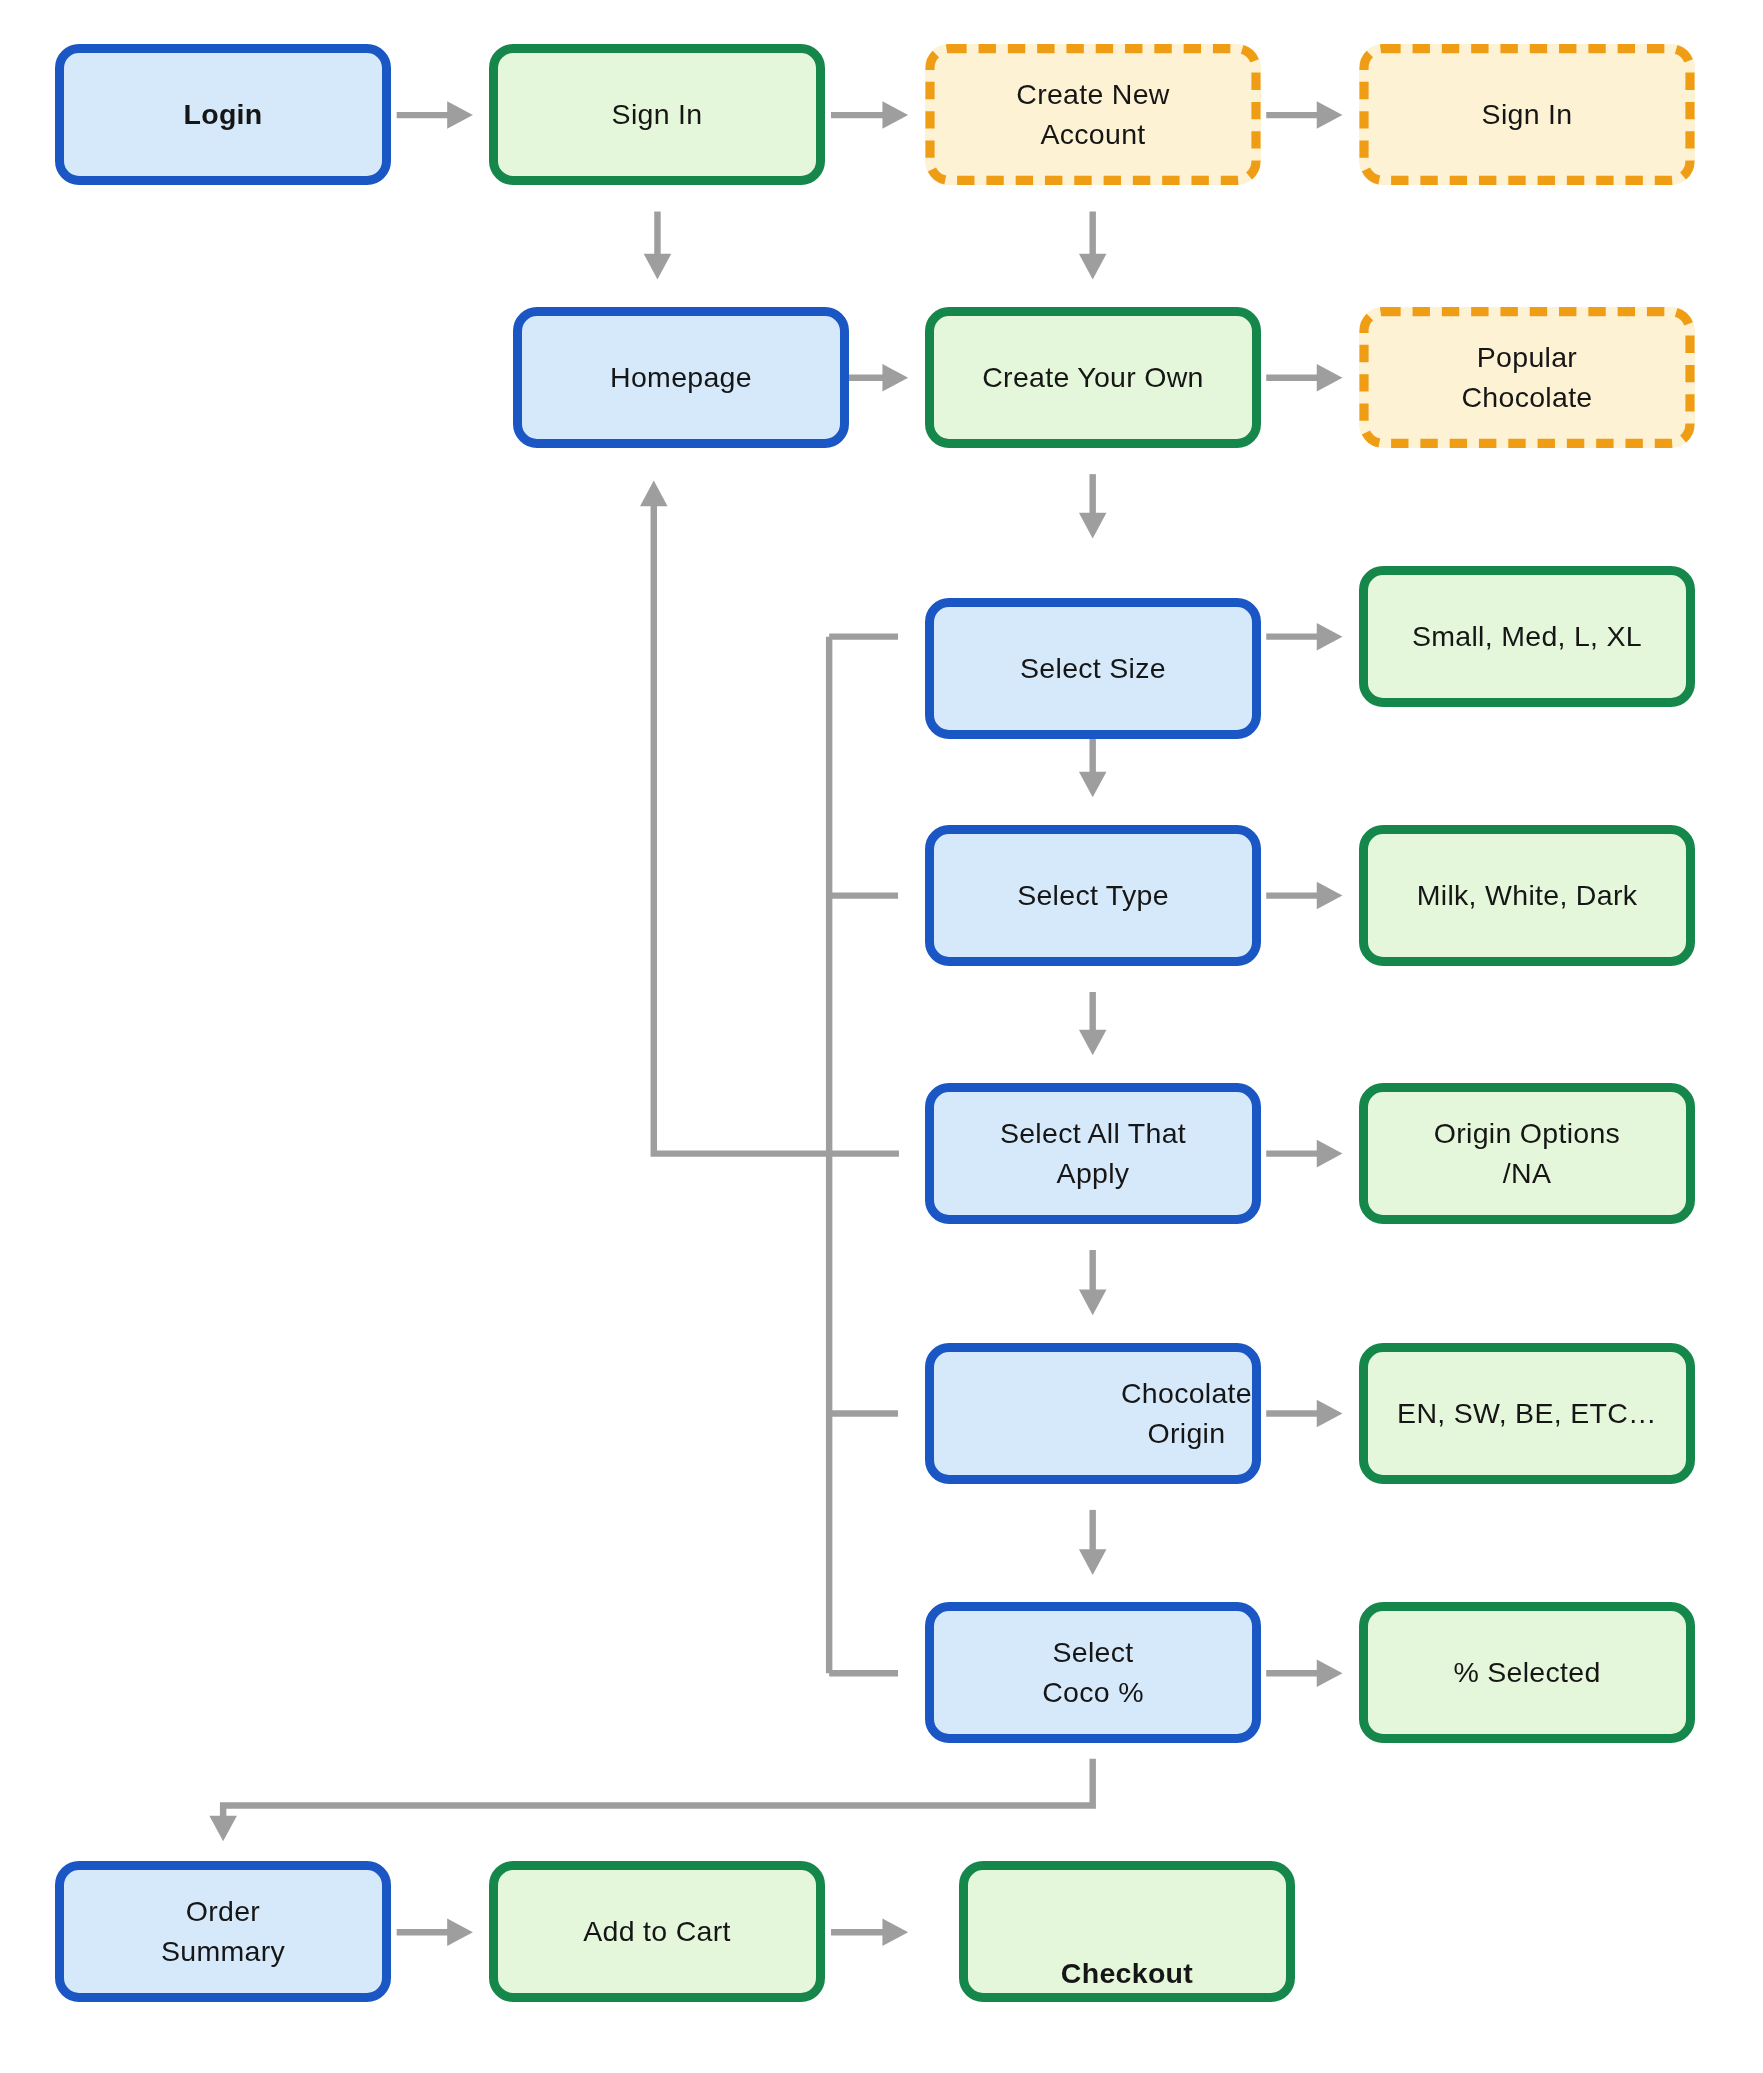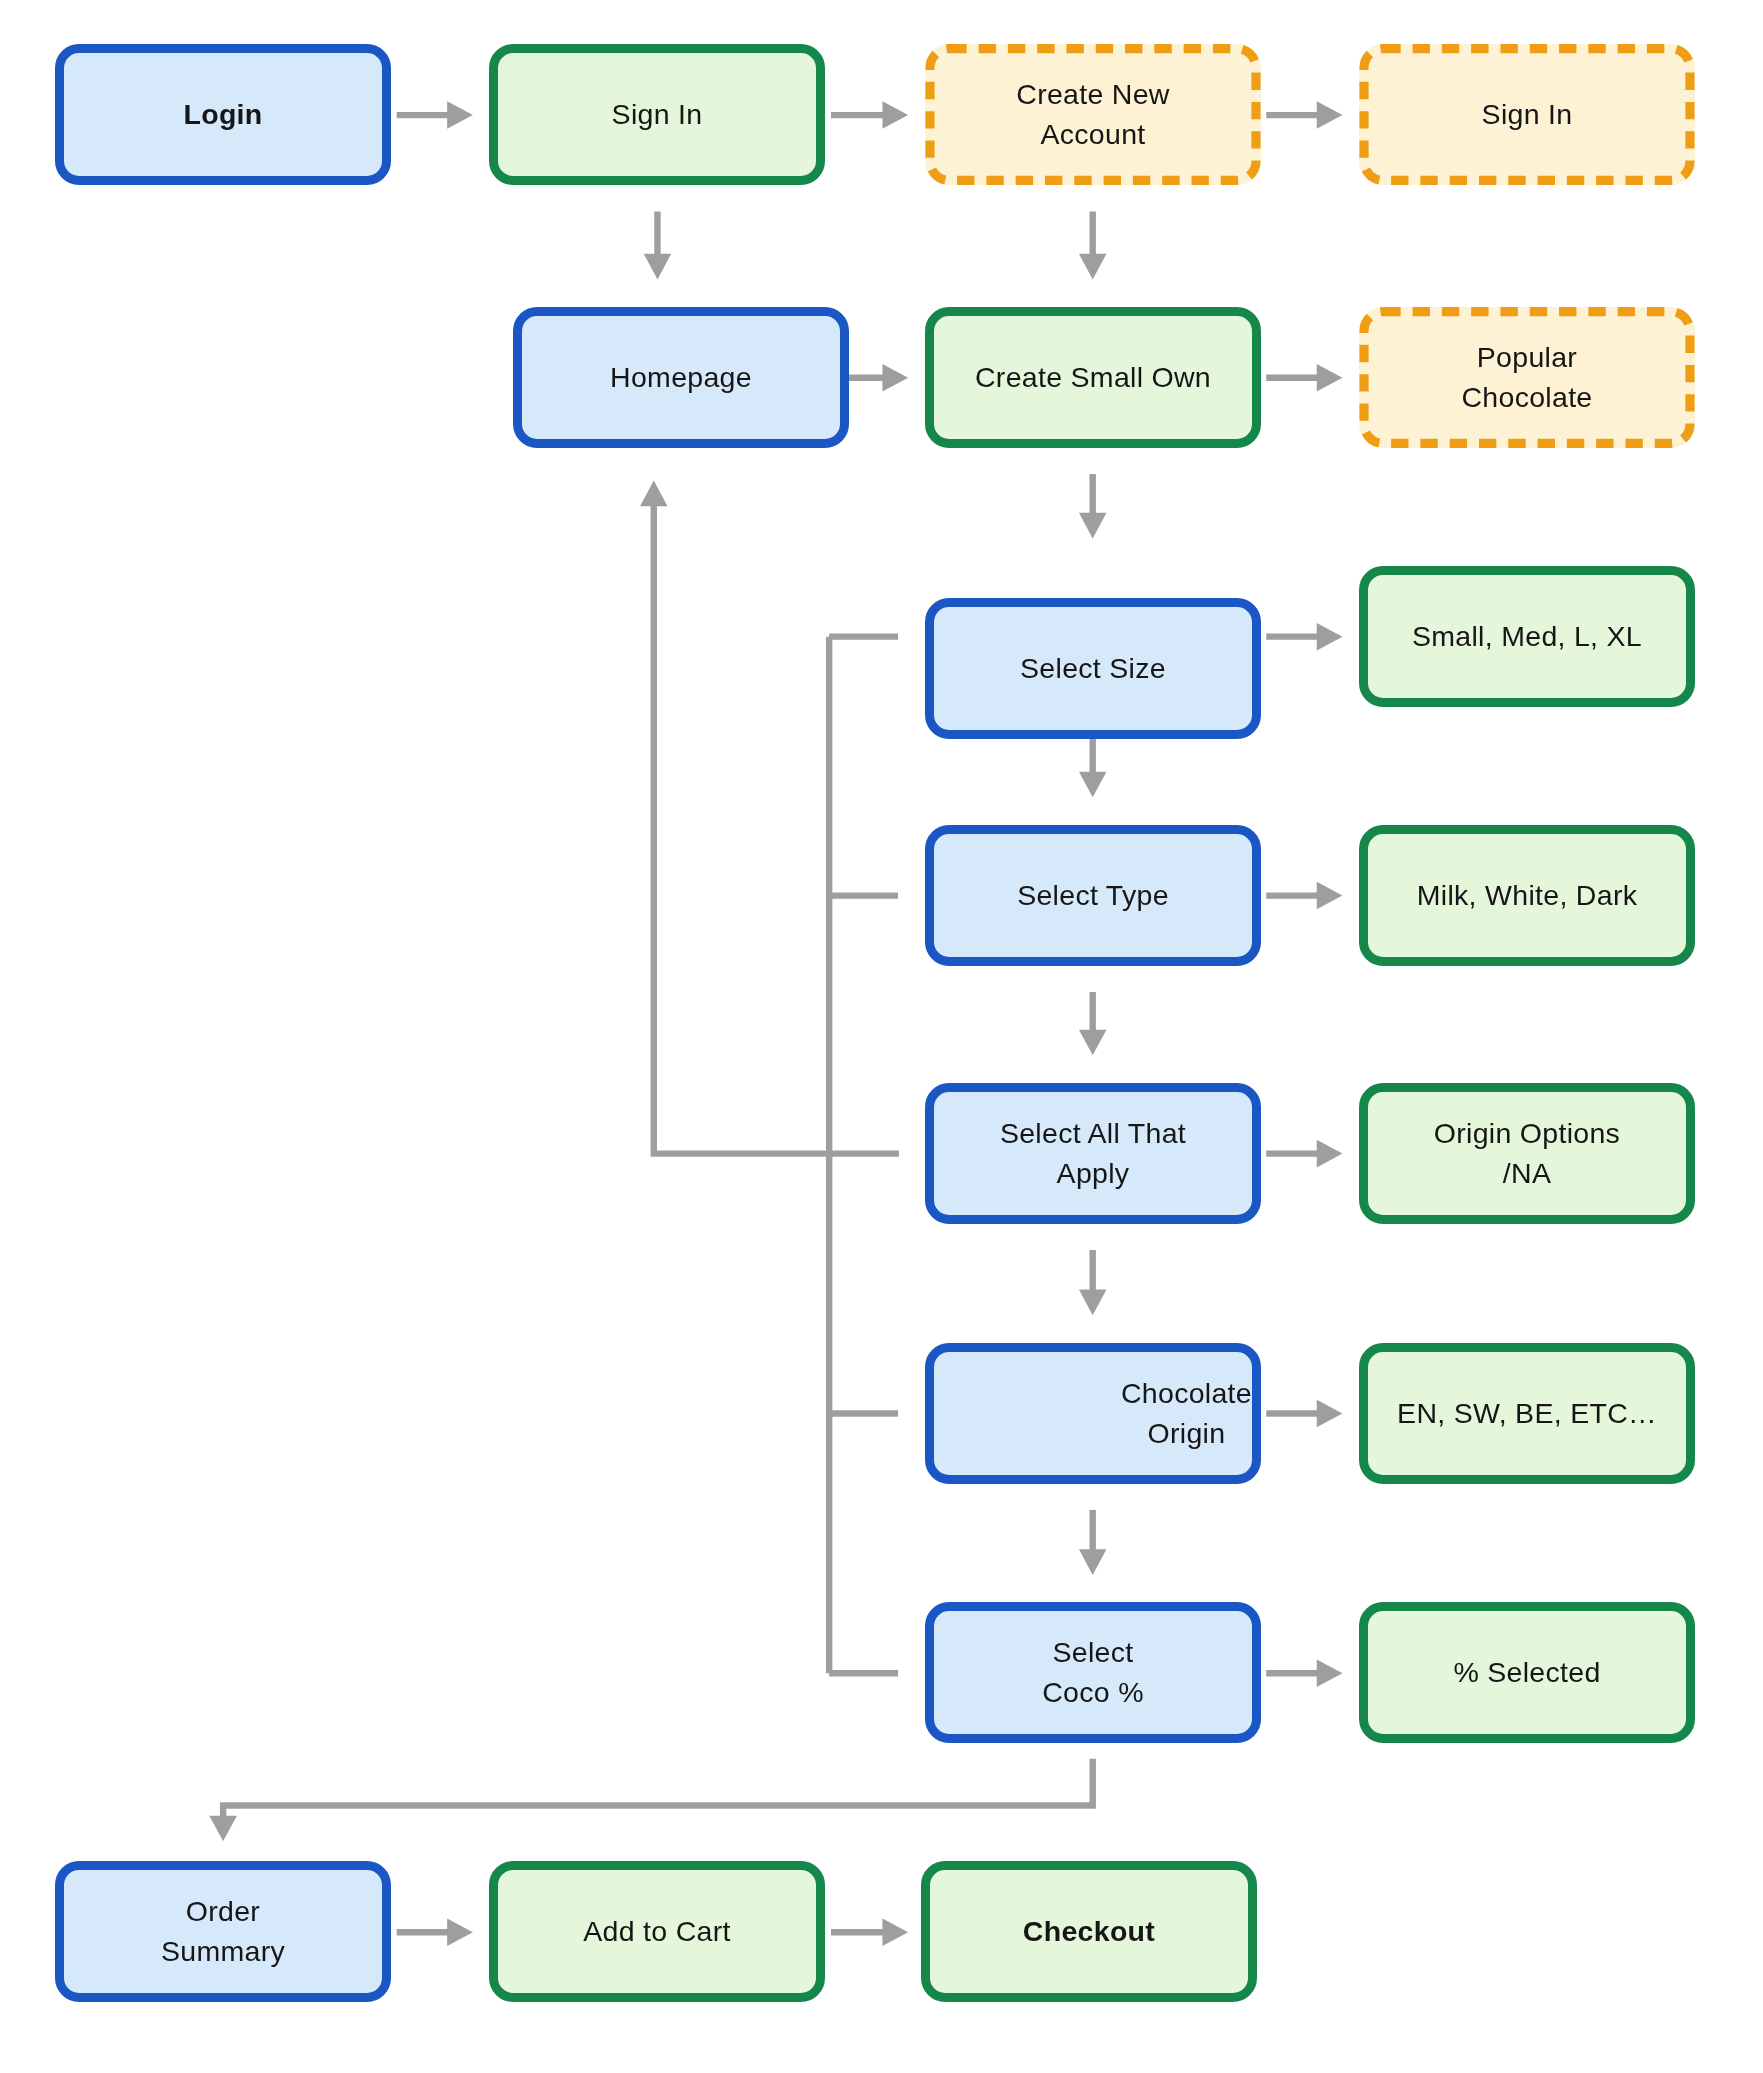"Create Small Own" span.label { text: Small -> Your }
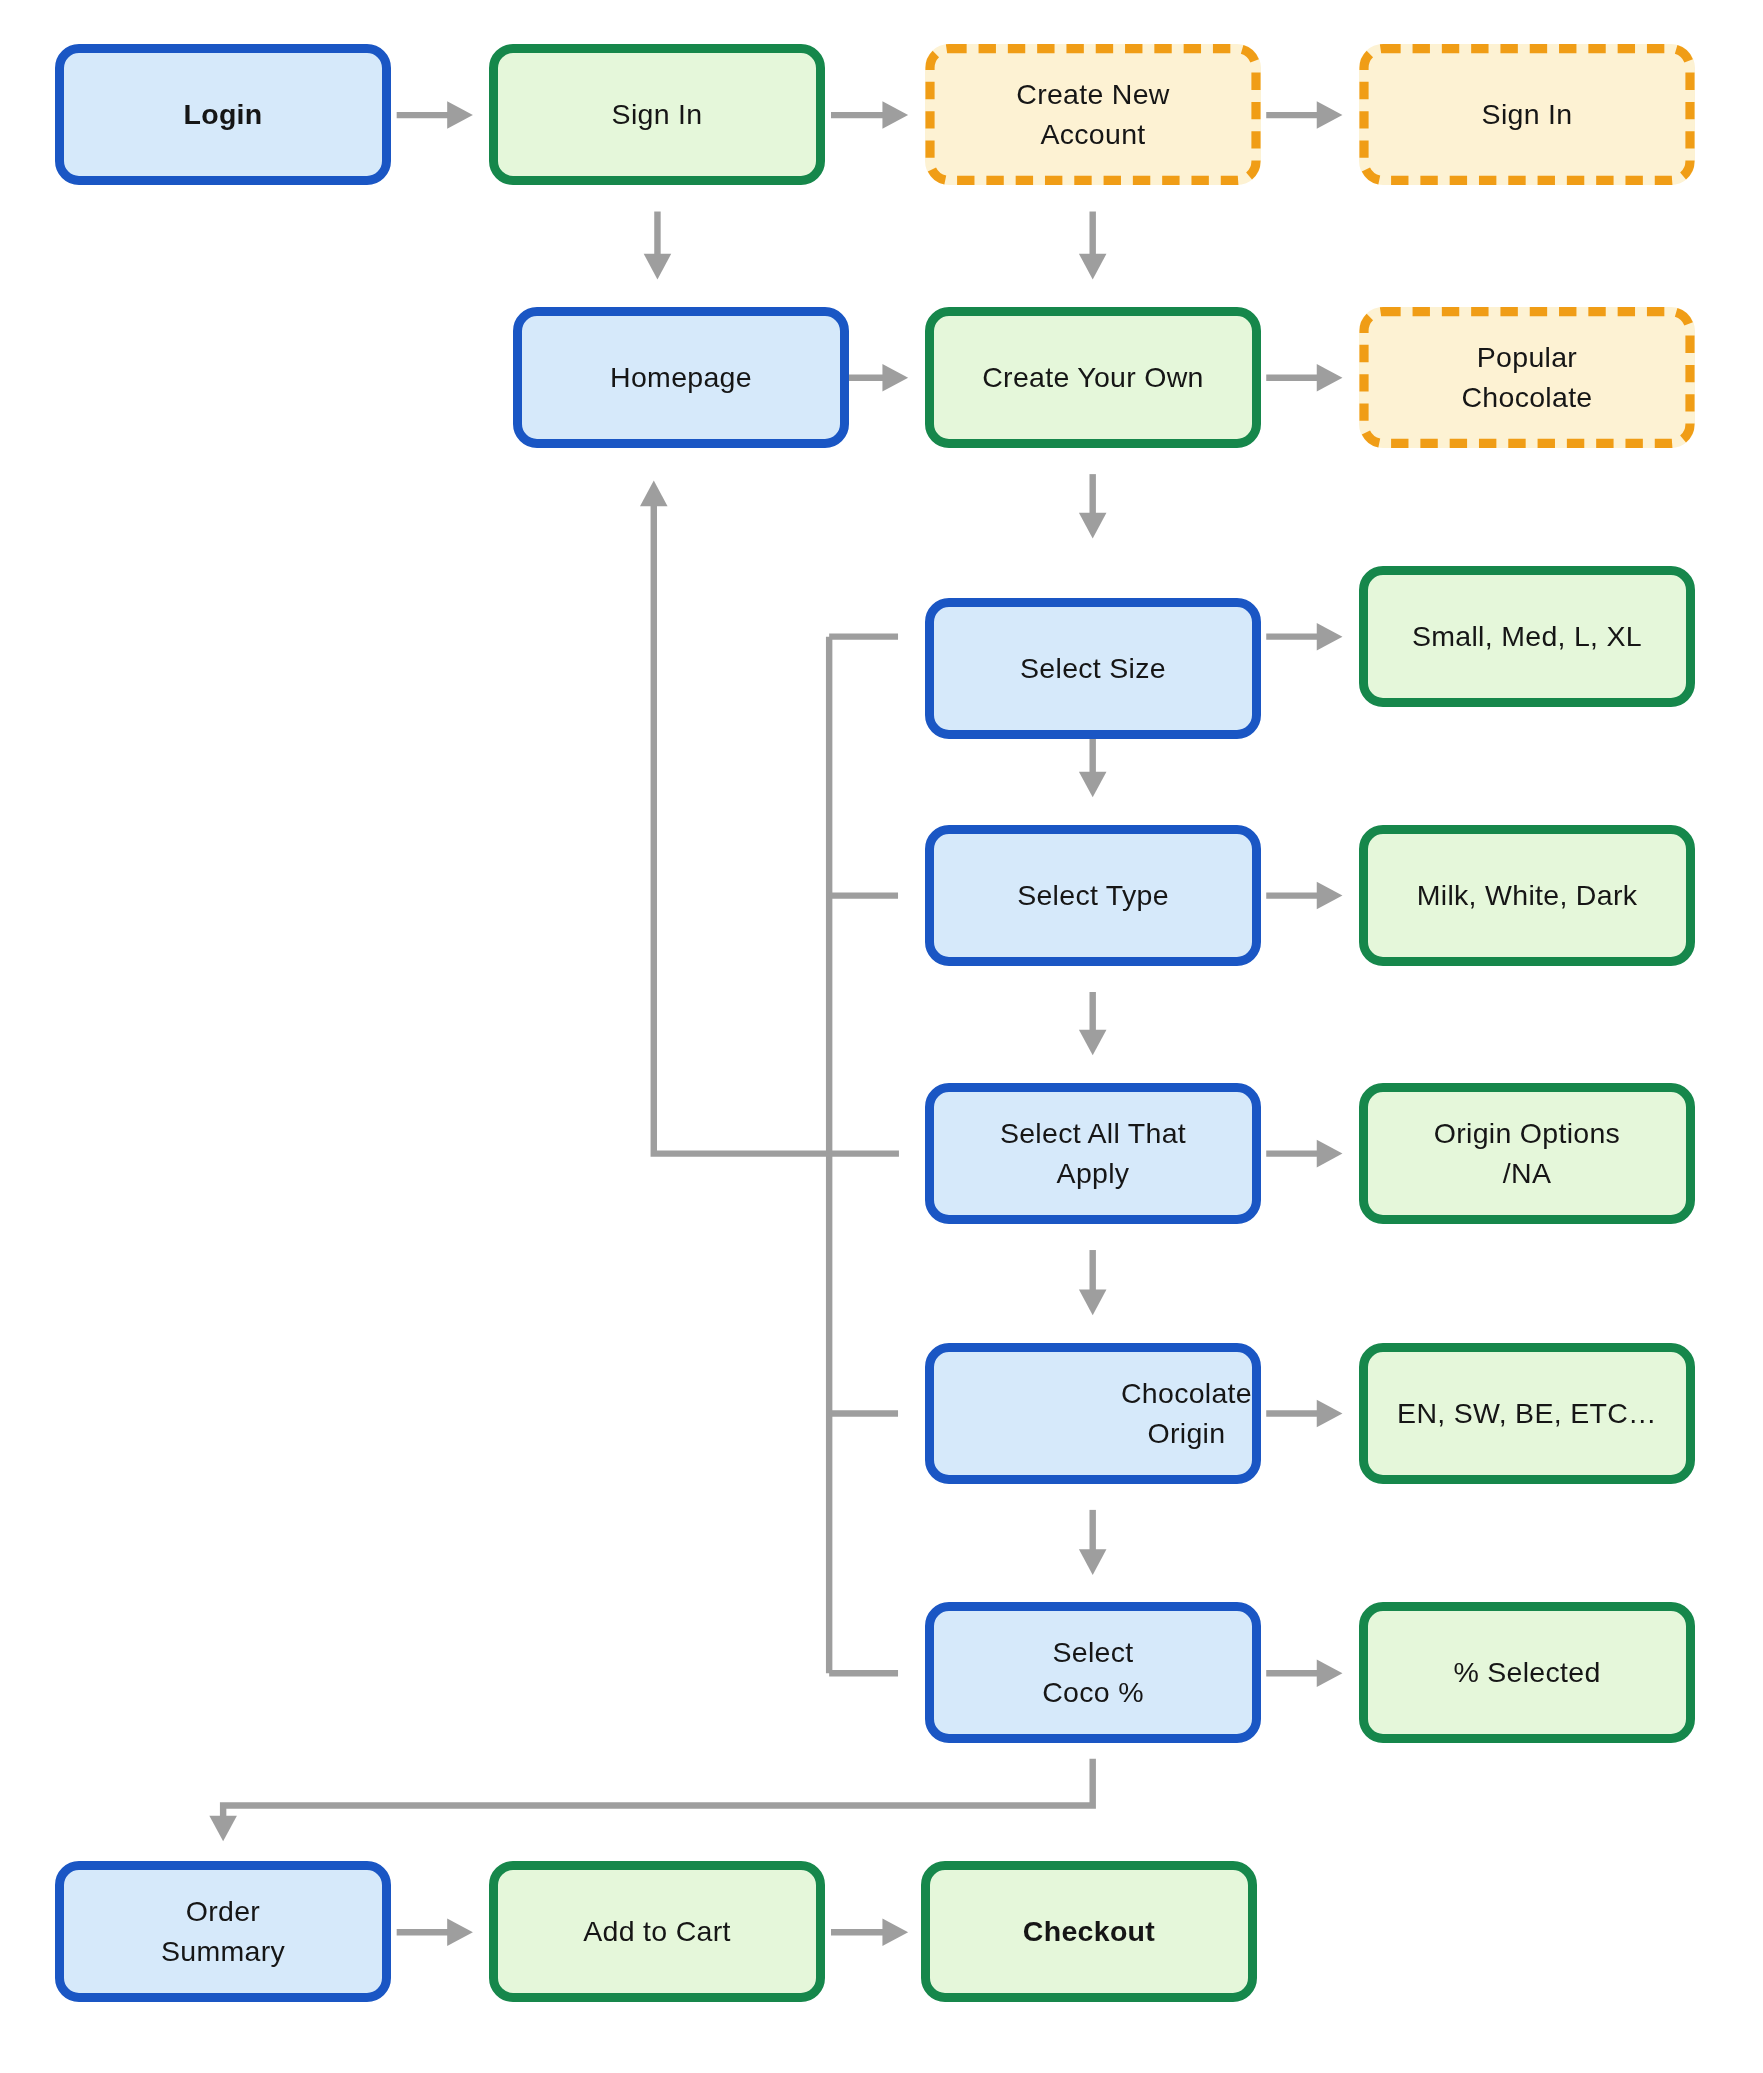"Checkout" div.node { align-items: none -> flex-end; left: 921px -> 959px }
